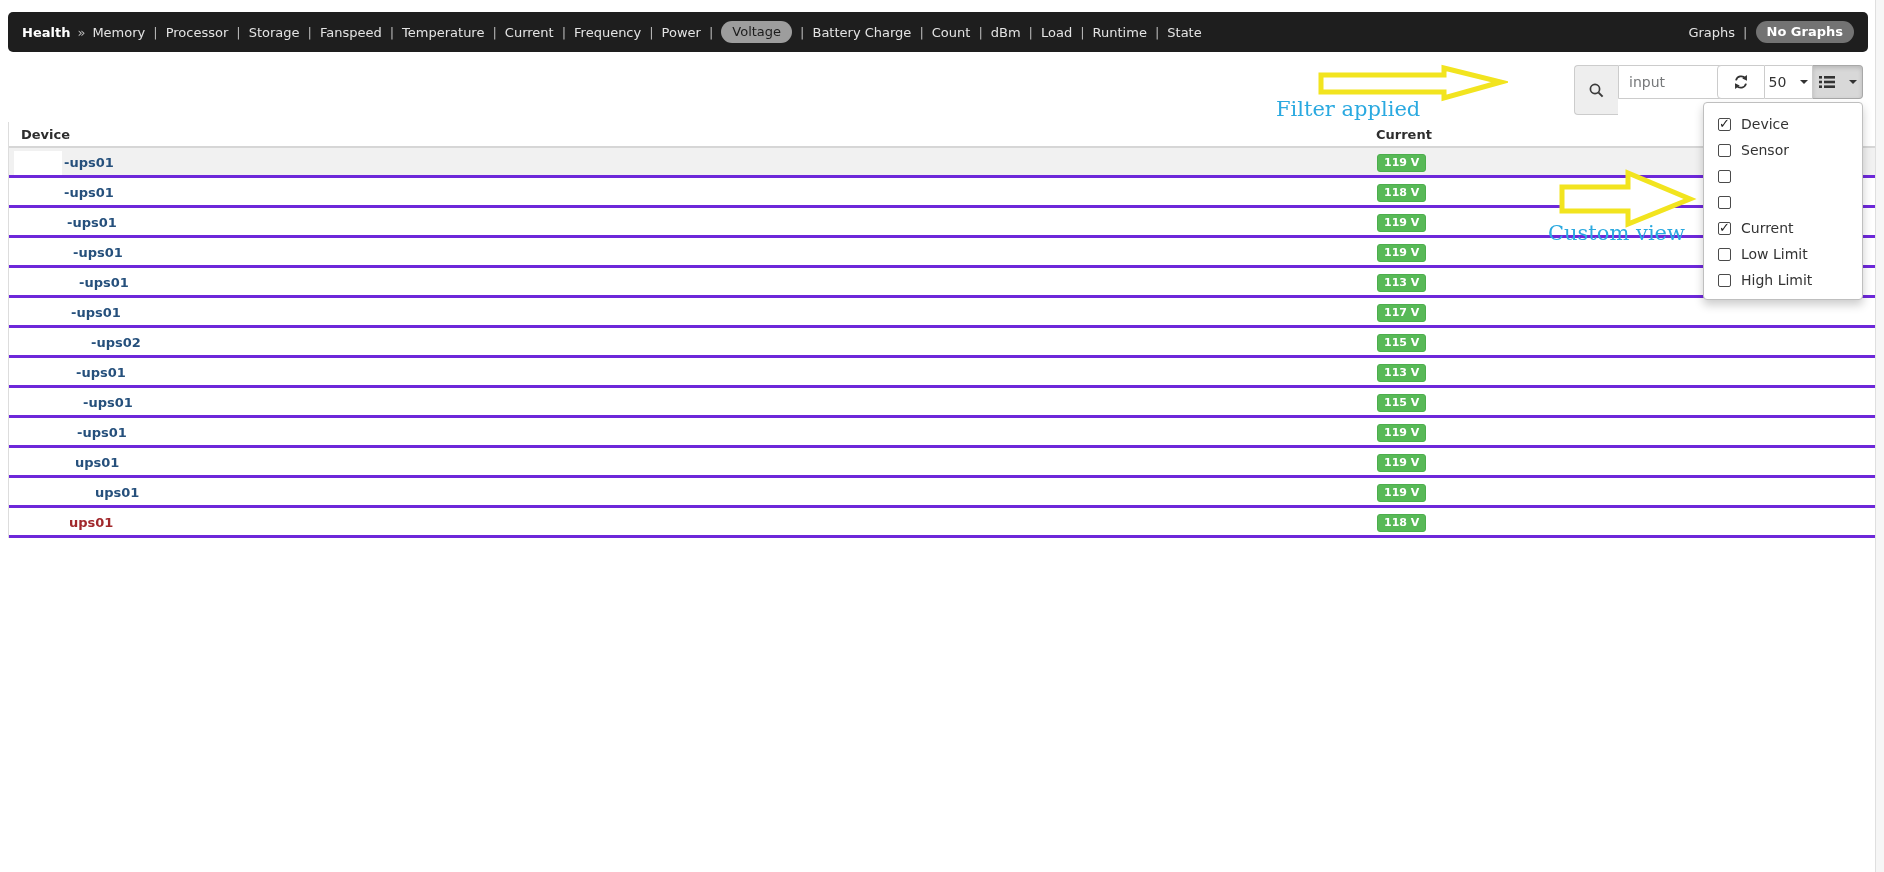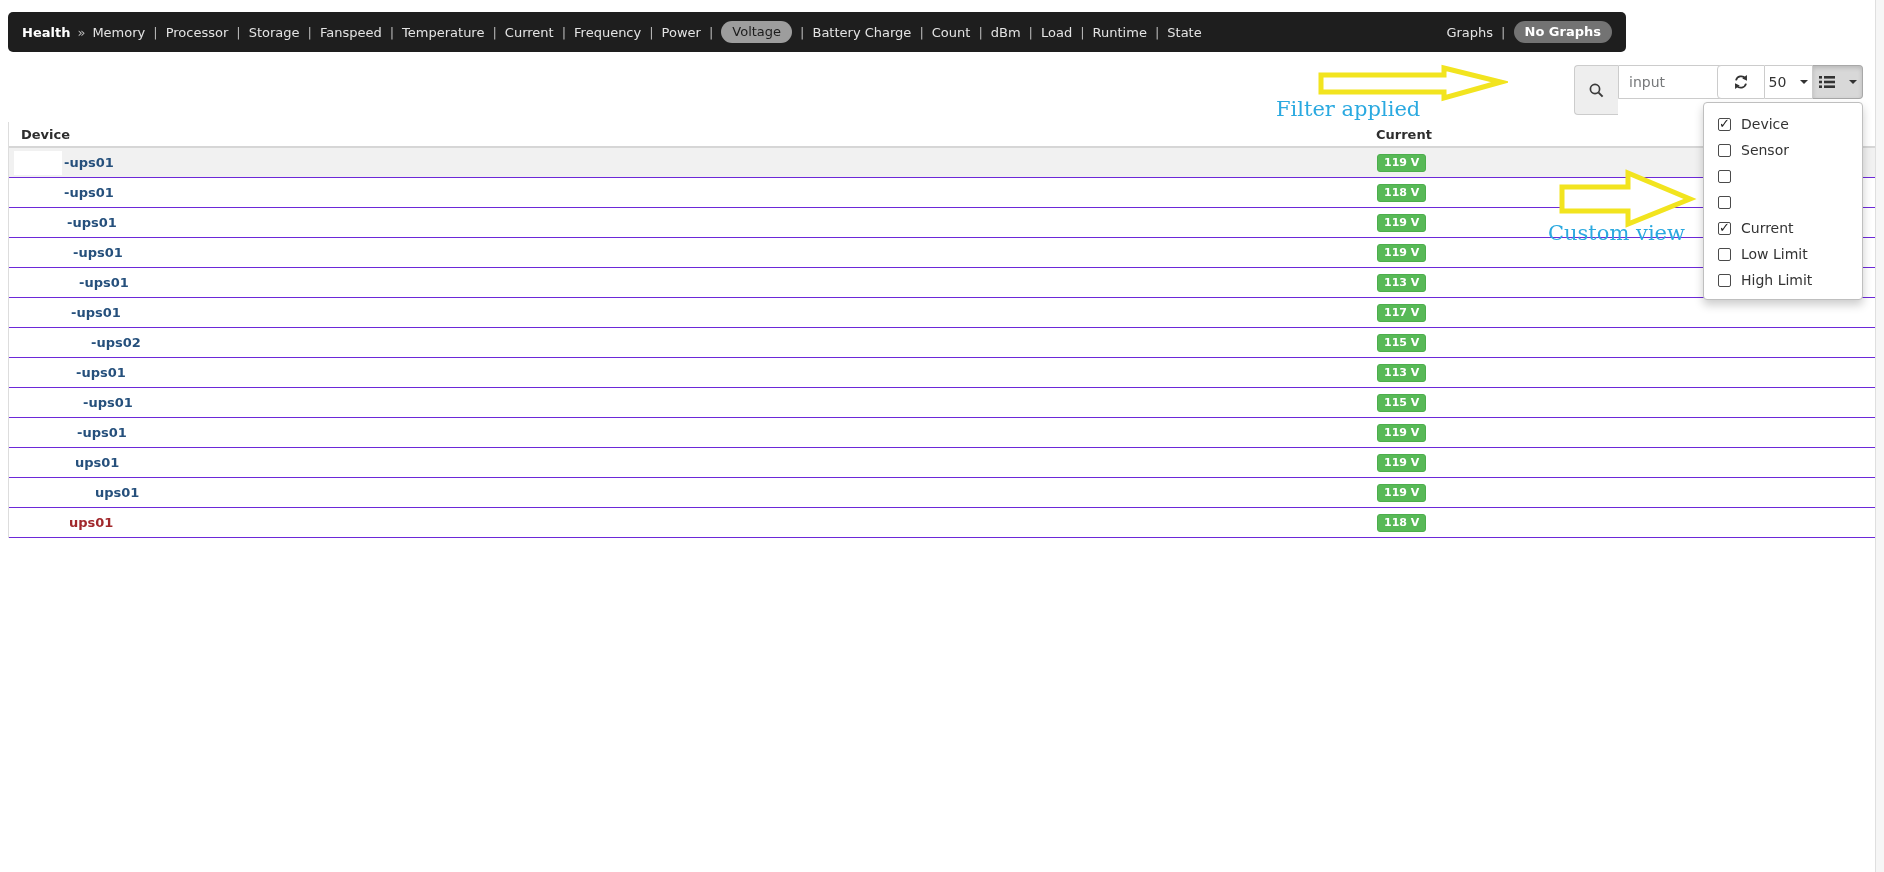"Health" .navbar { width: 1618px -> 1860px }
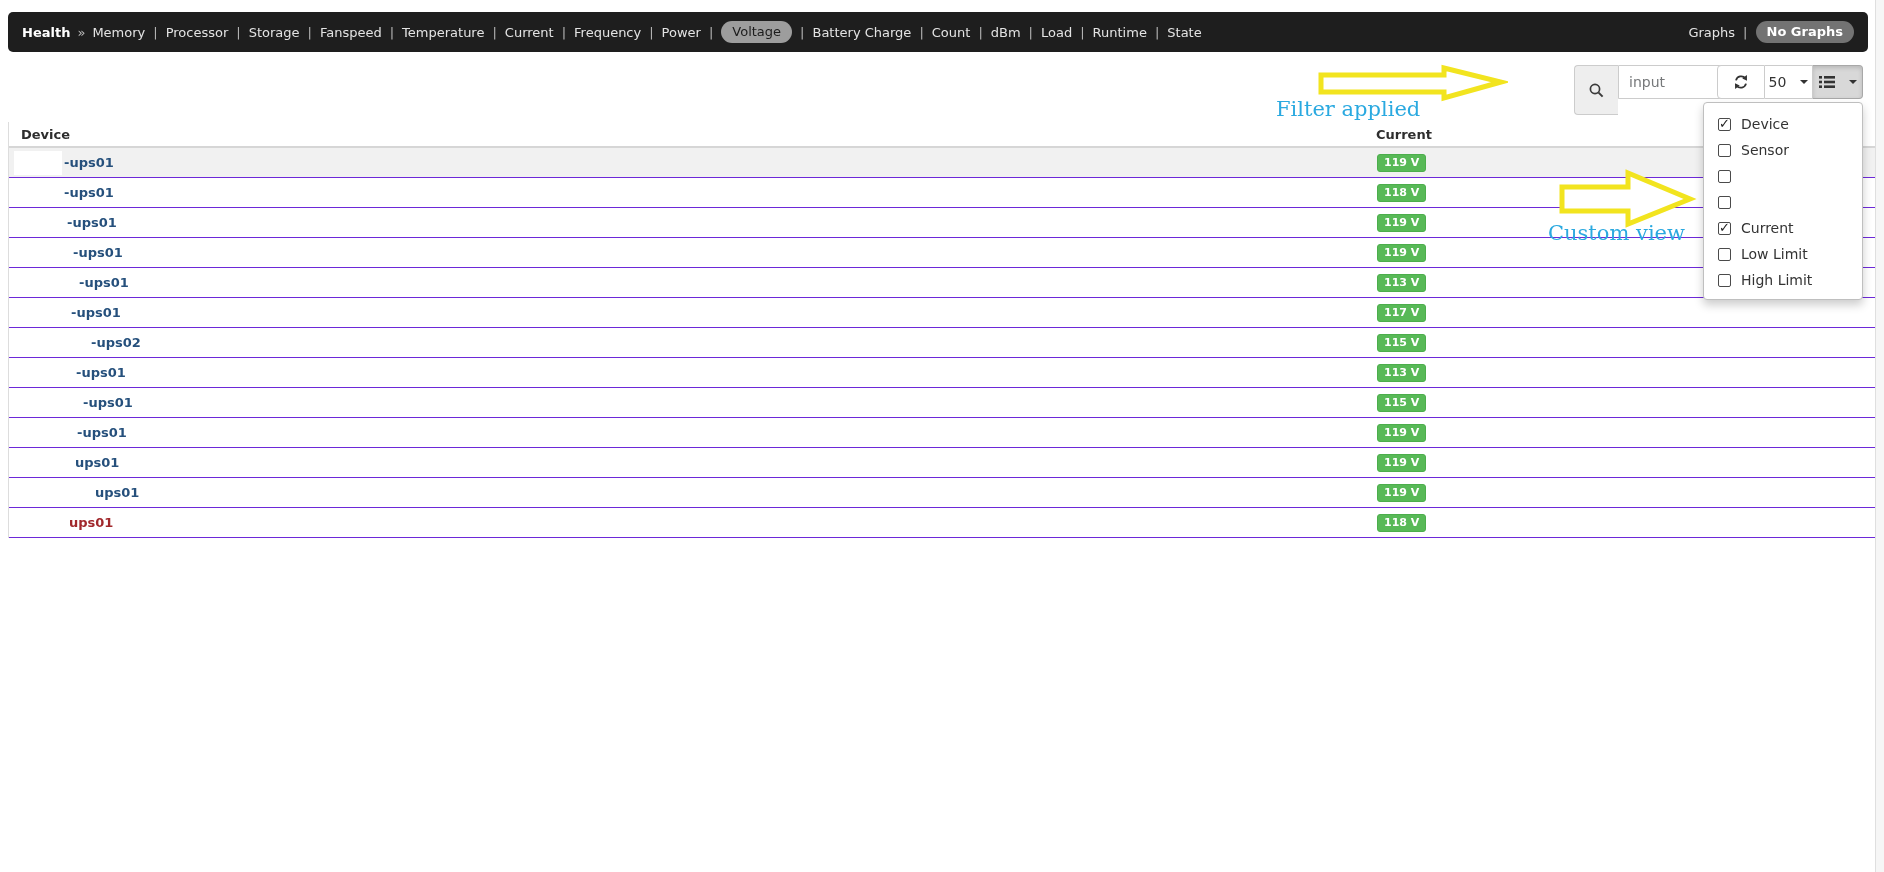"-ups01" .trow { border-bottom: 1px solid #6d28d9 -> 3px solid #6d28d9 }
